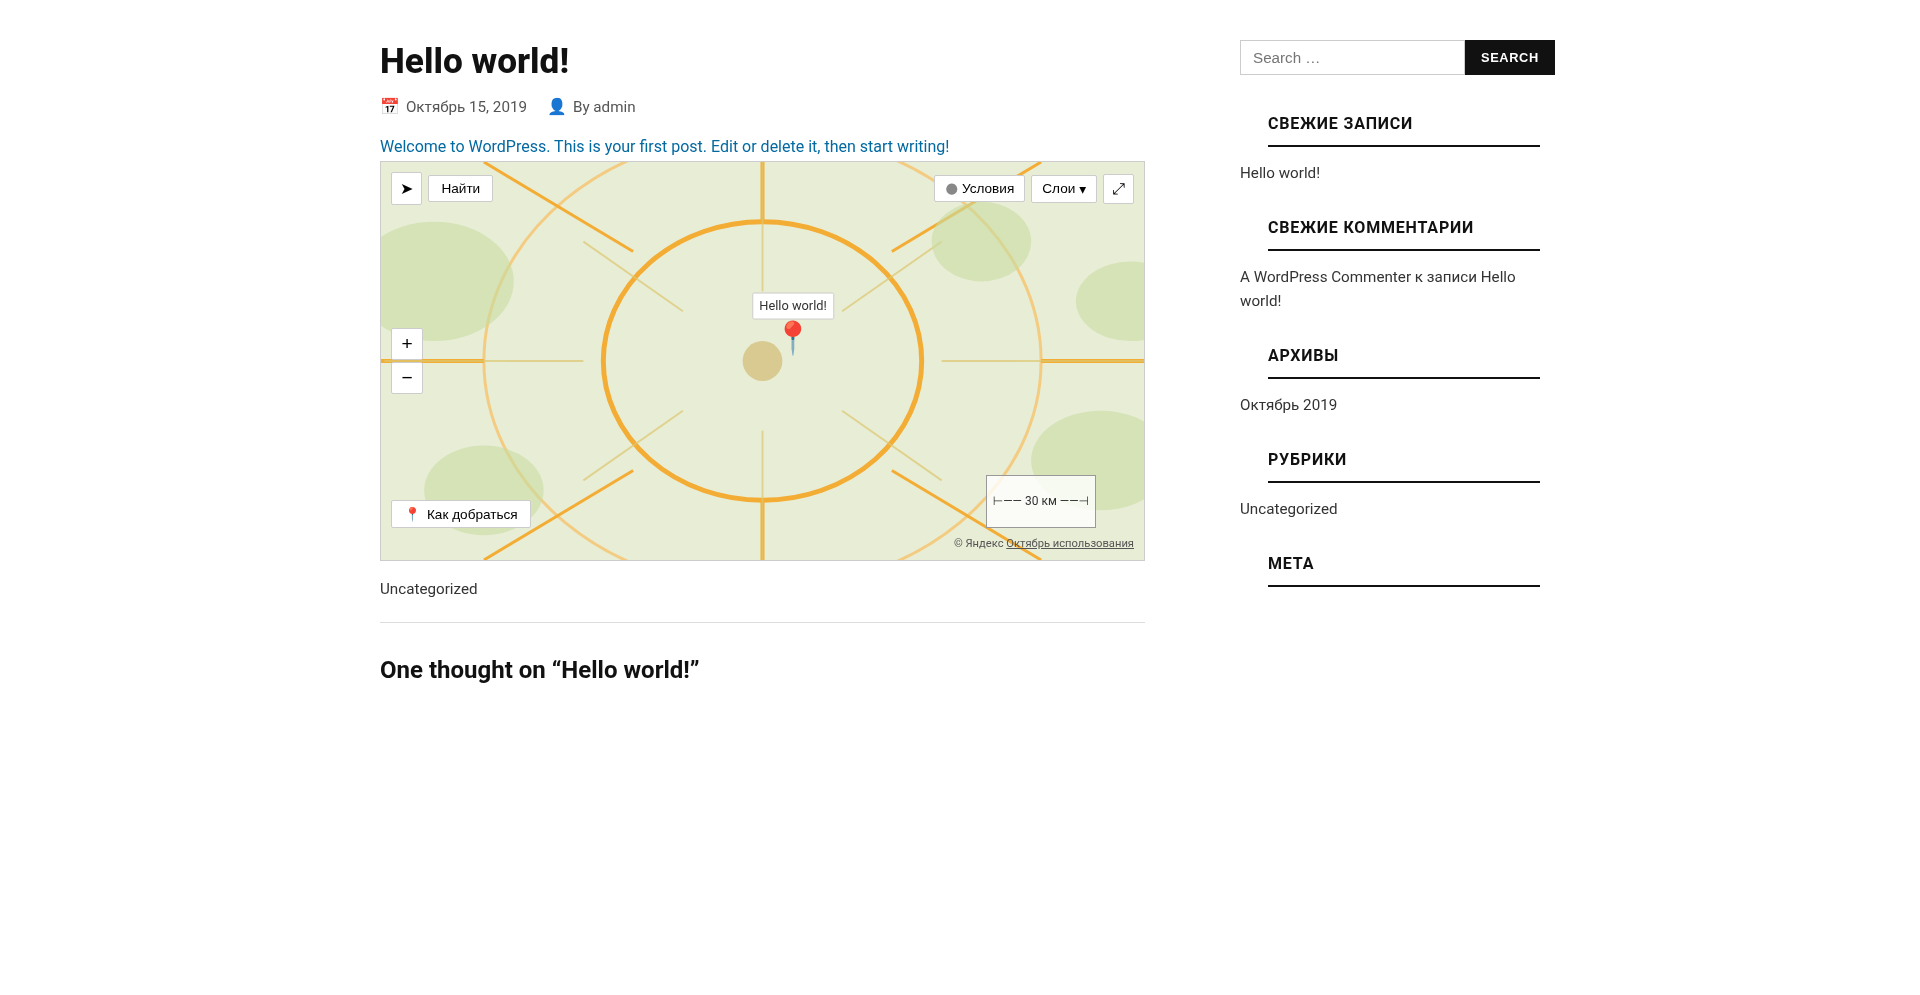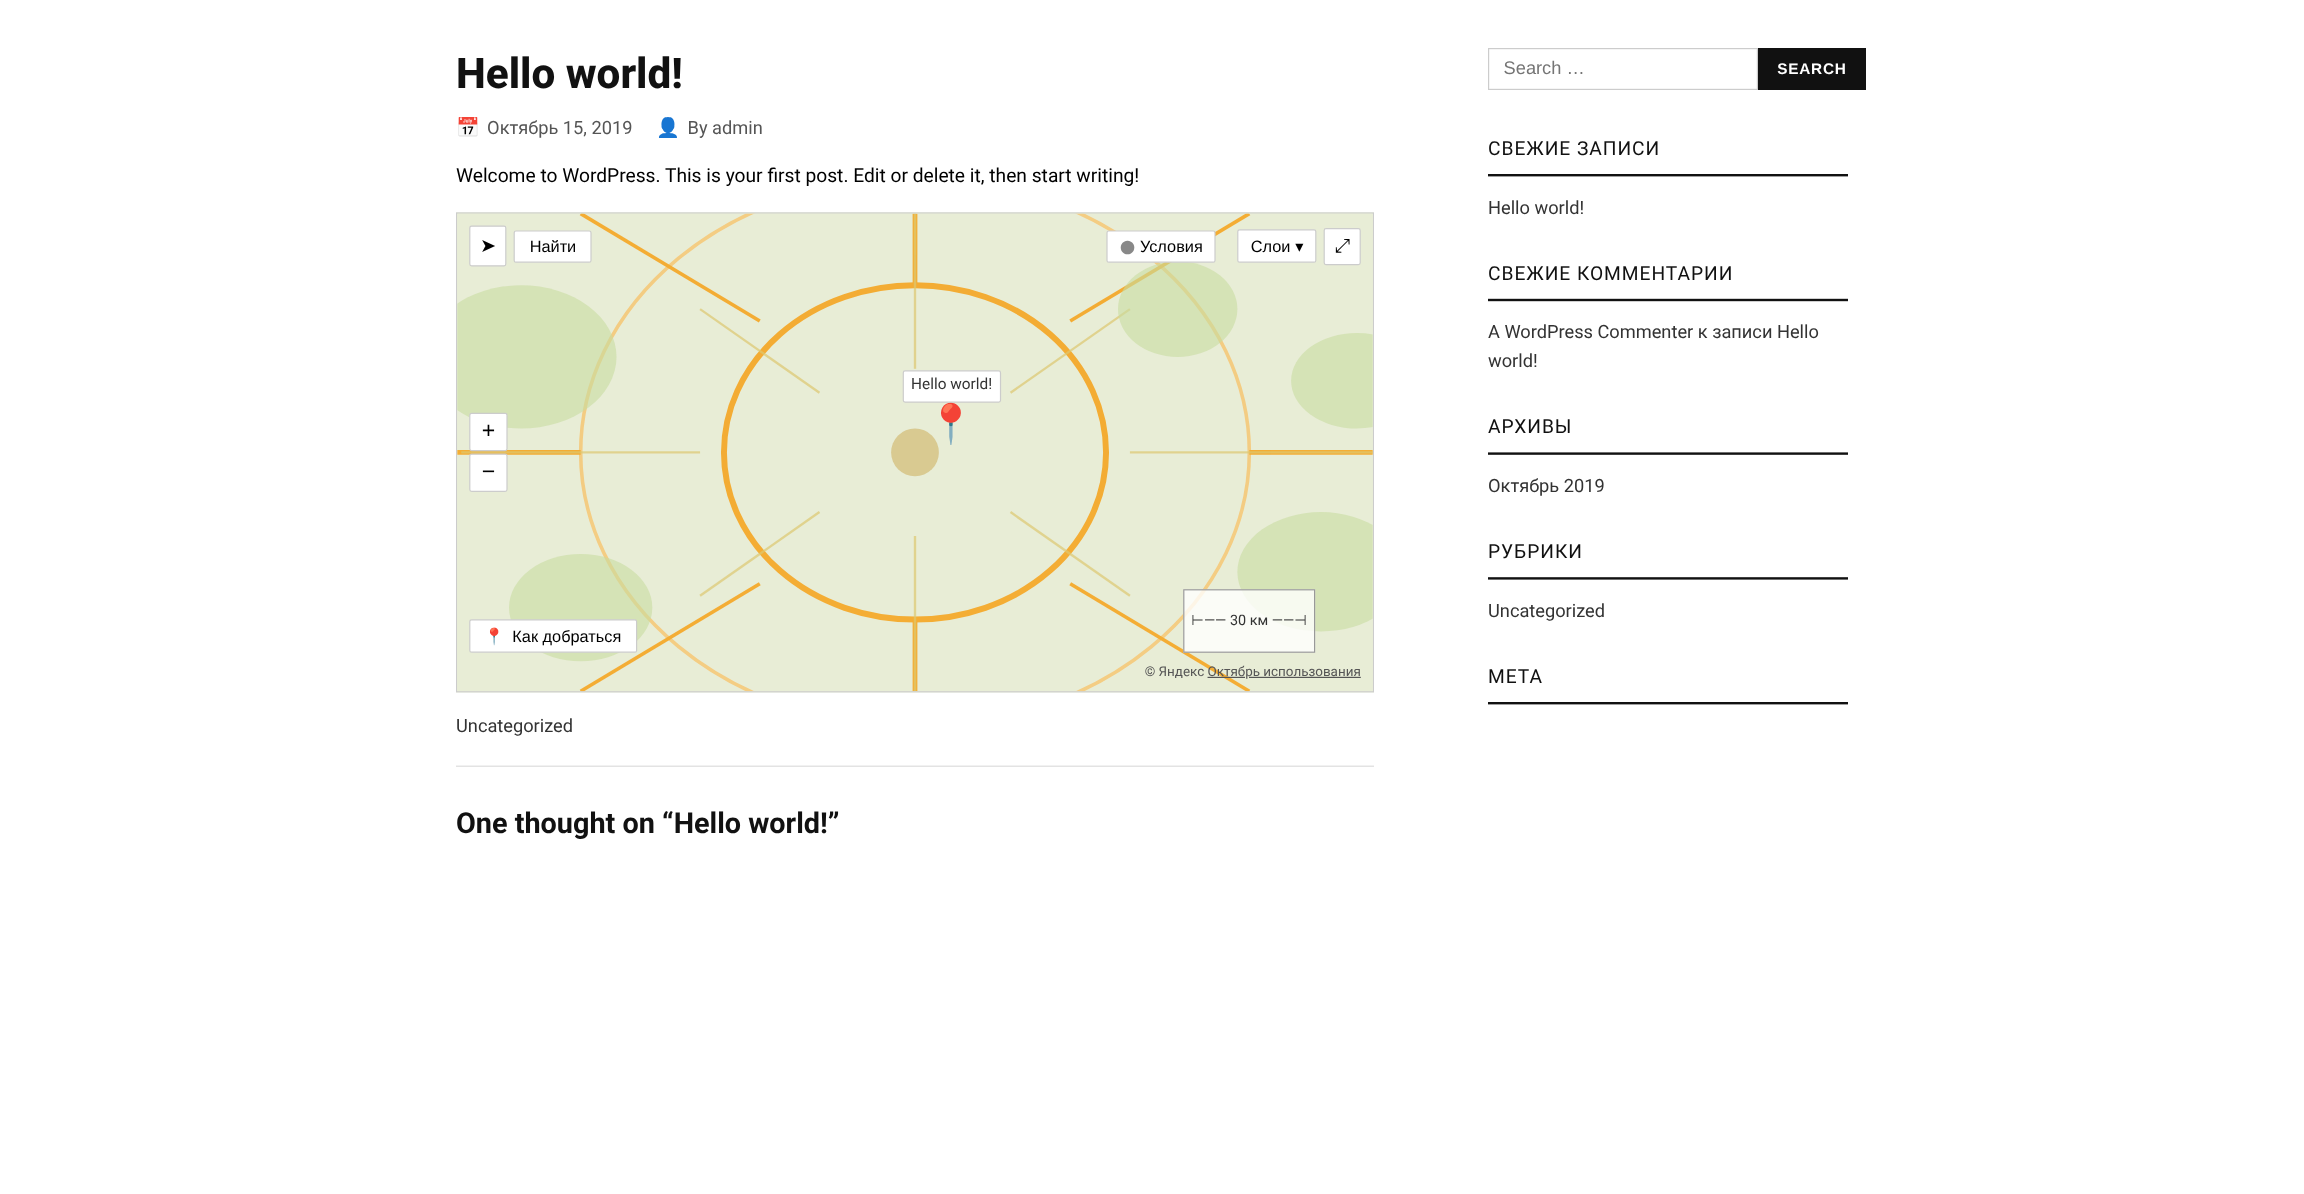"СВЕЖИЕ ЗАПИСИ" .sidebar-section-title { font-weight: 400 -> 700; margin-left: none -> 28px }
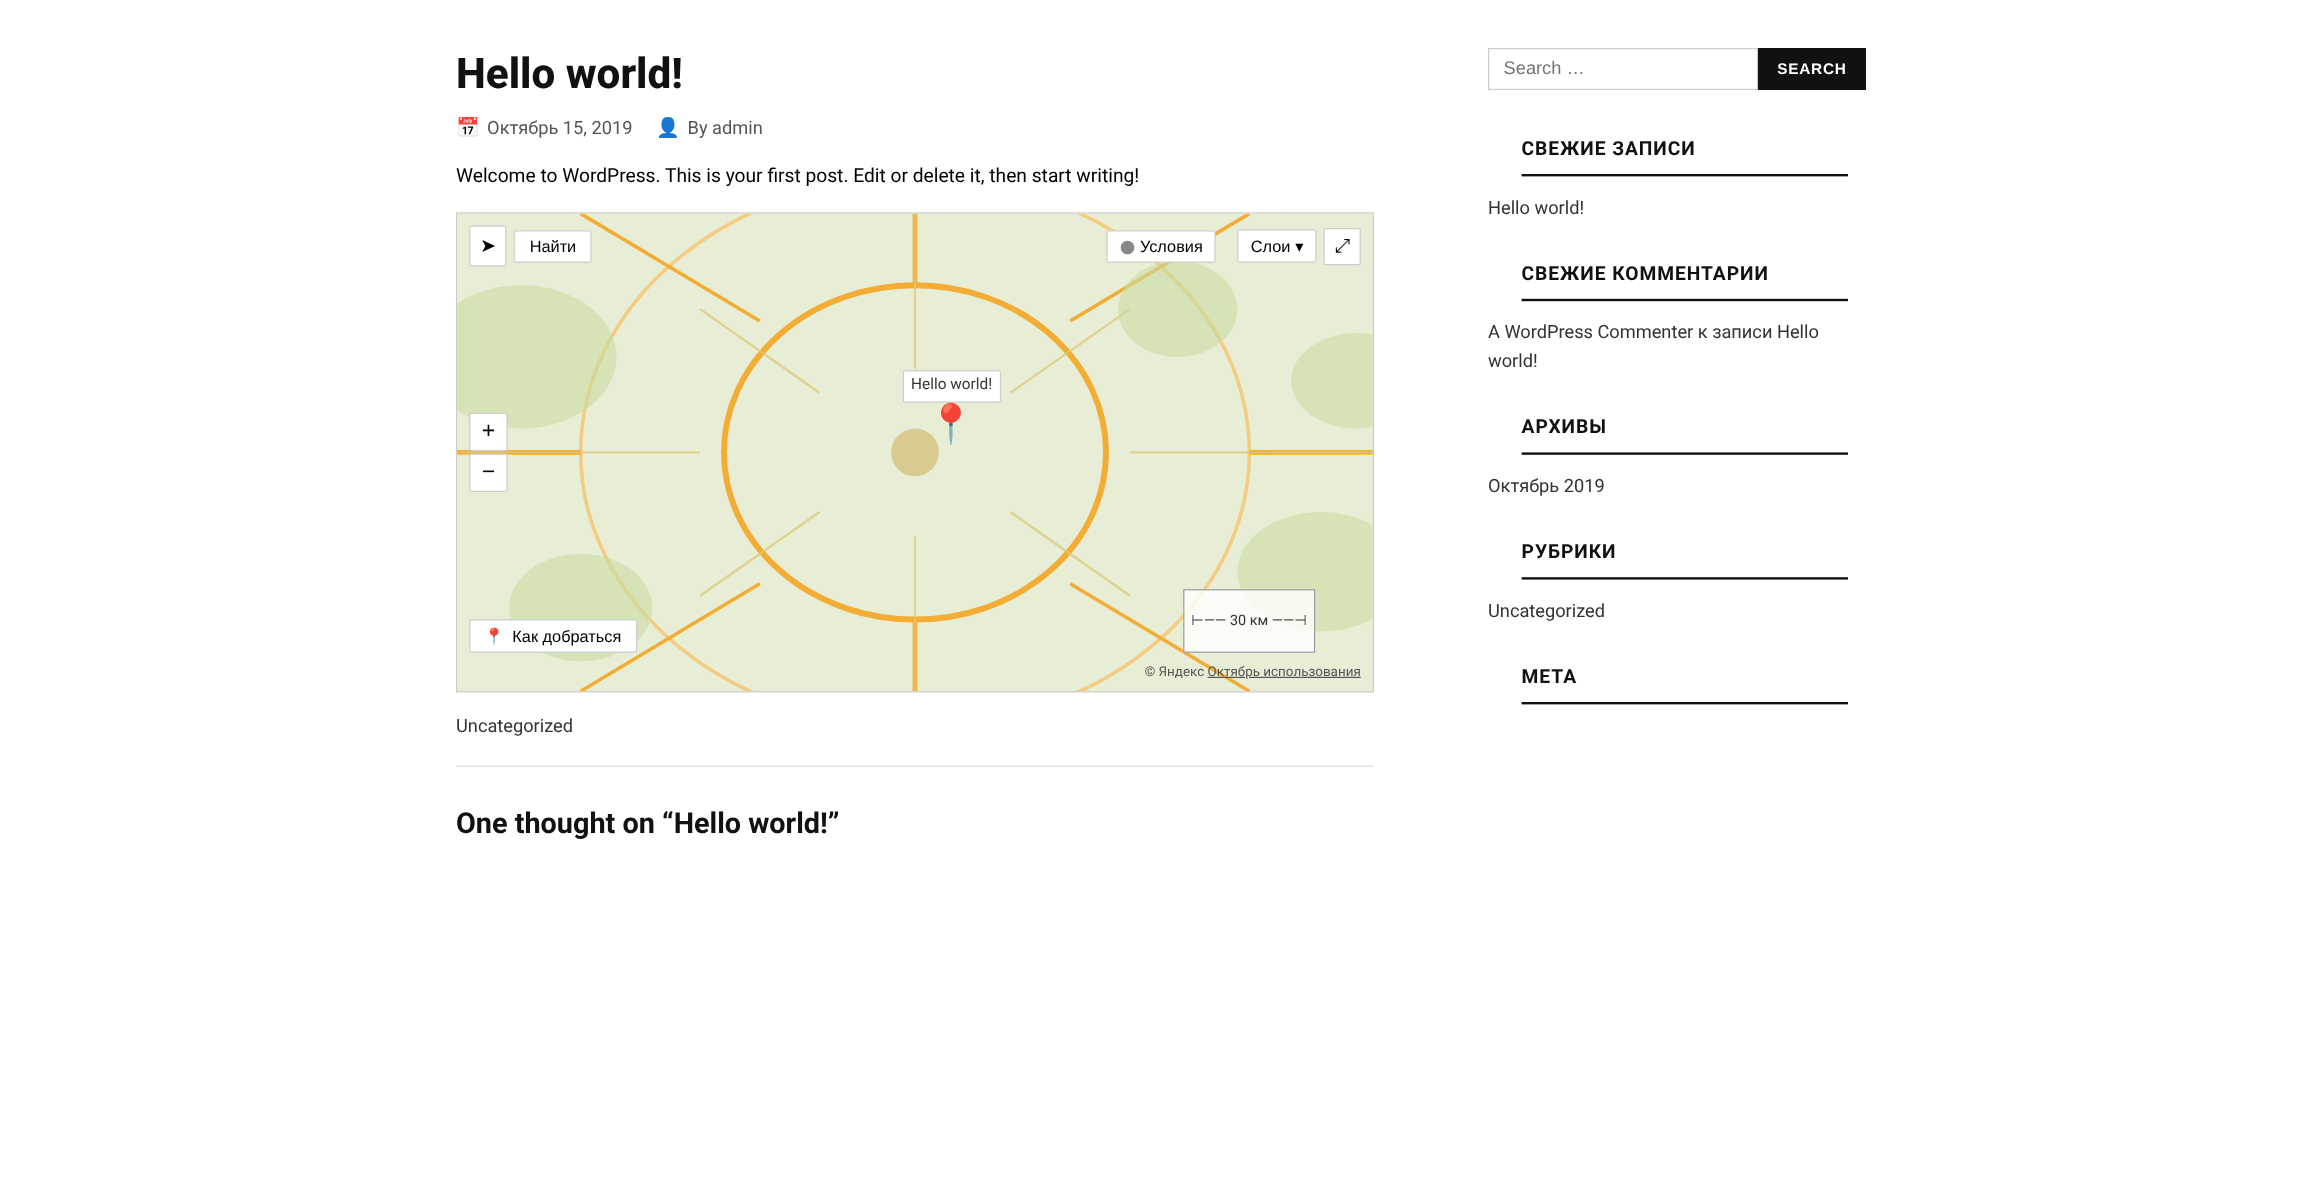"Welcome to WordPress. This is" .post-excerpt { color: #000000 -> #0369a1; margin-bottom: 18px -> 2px }
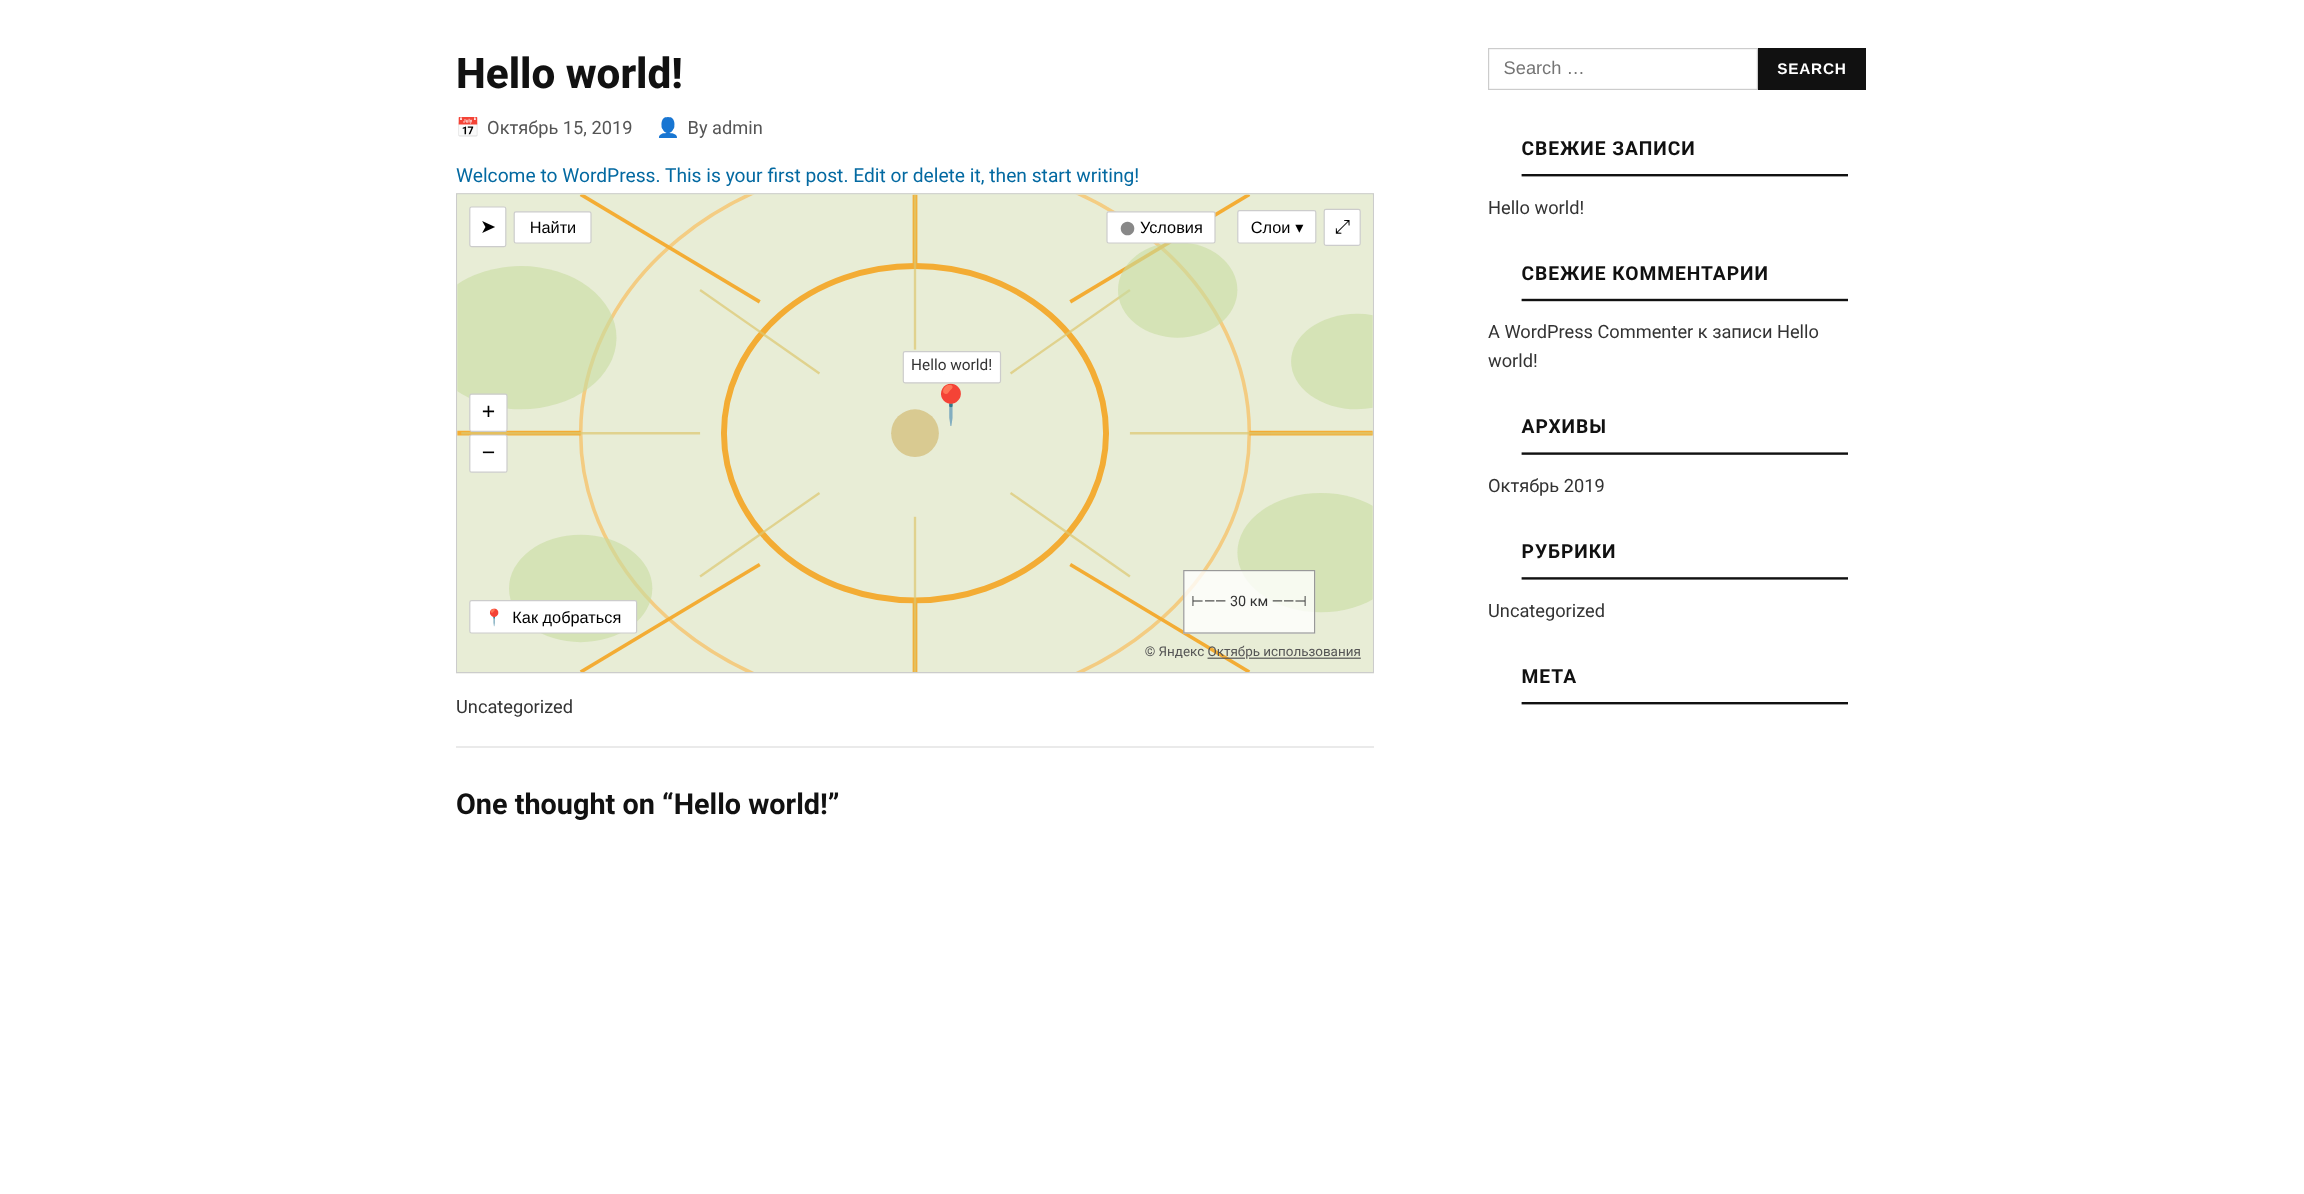"Слои" .map-layers-btn { margin-left: 12px -> none }
